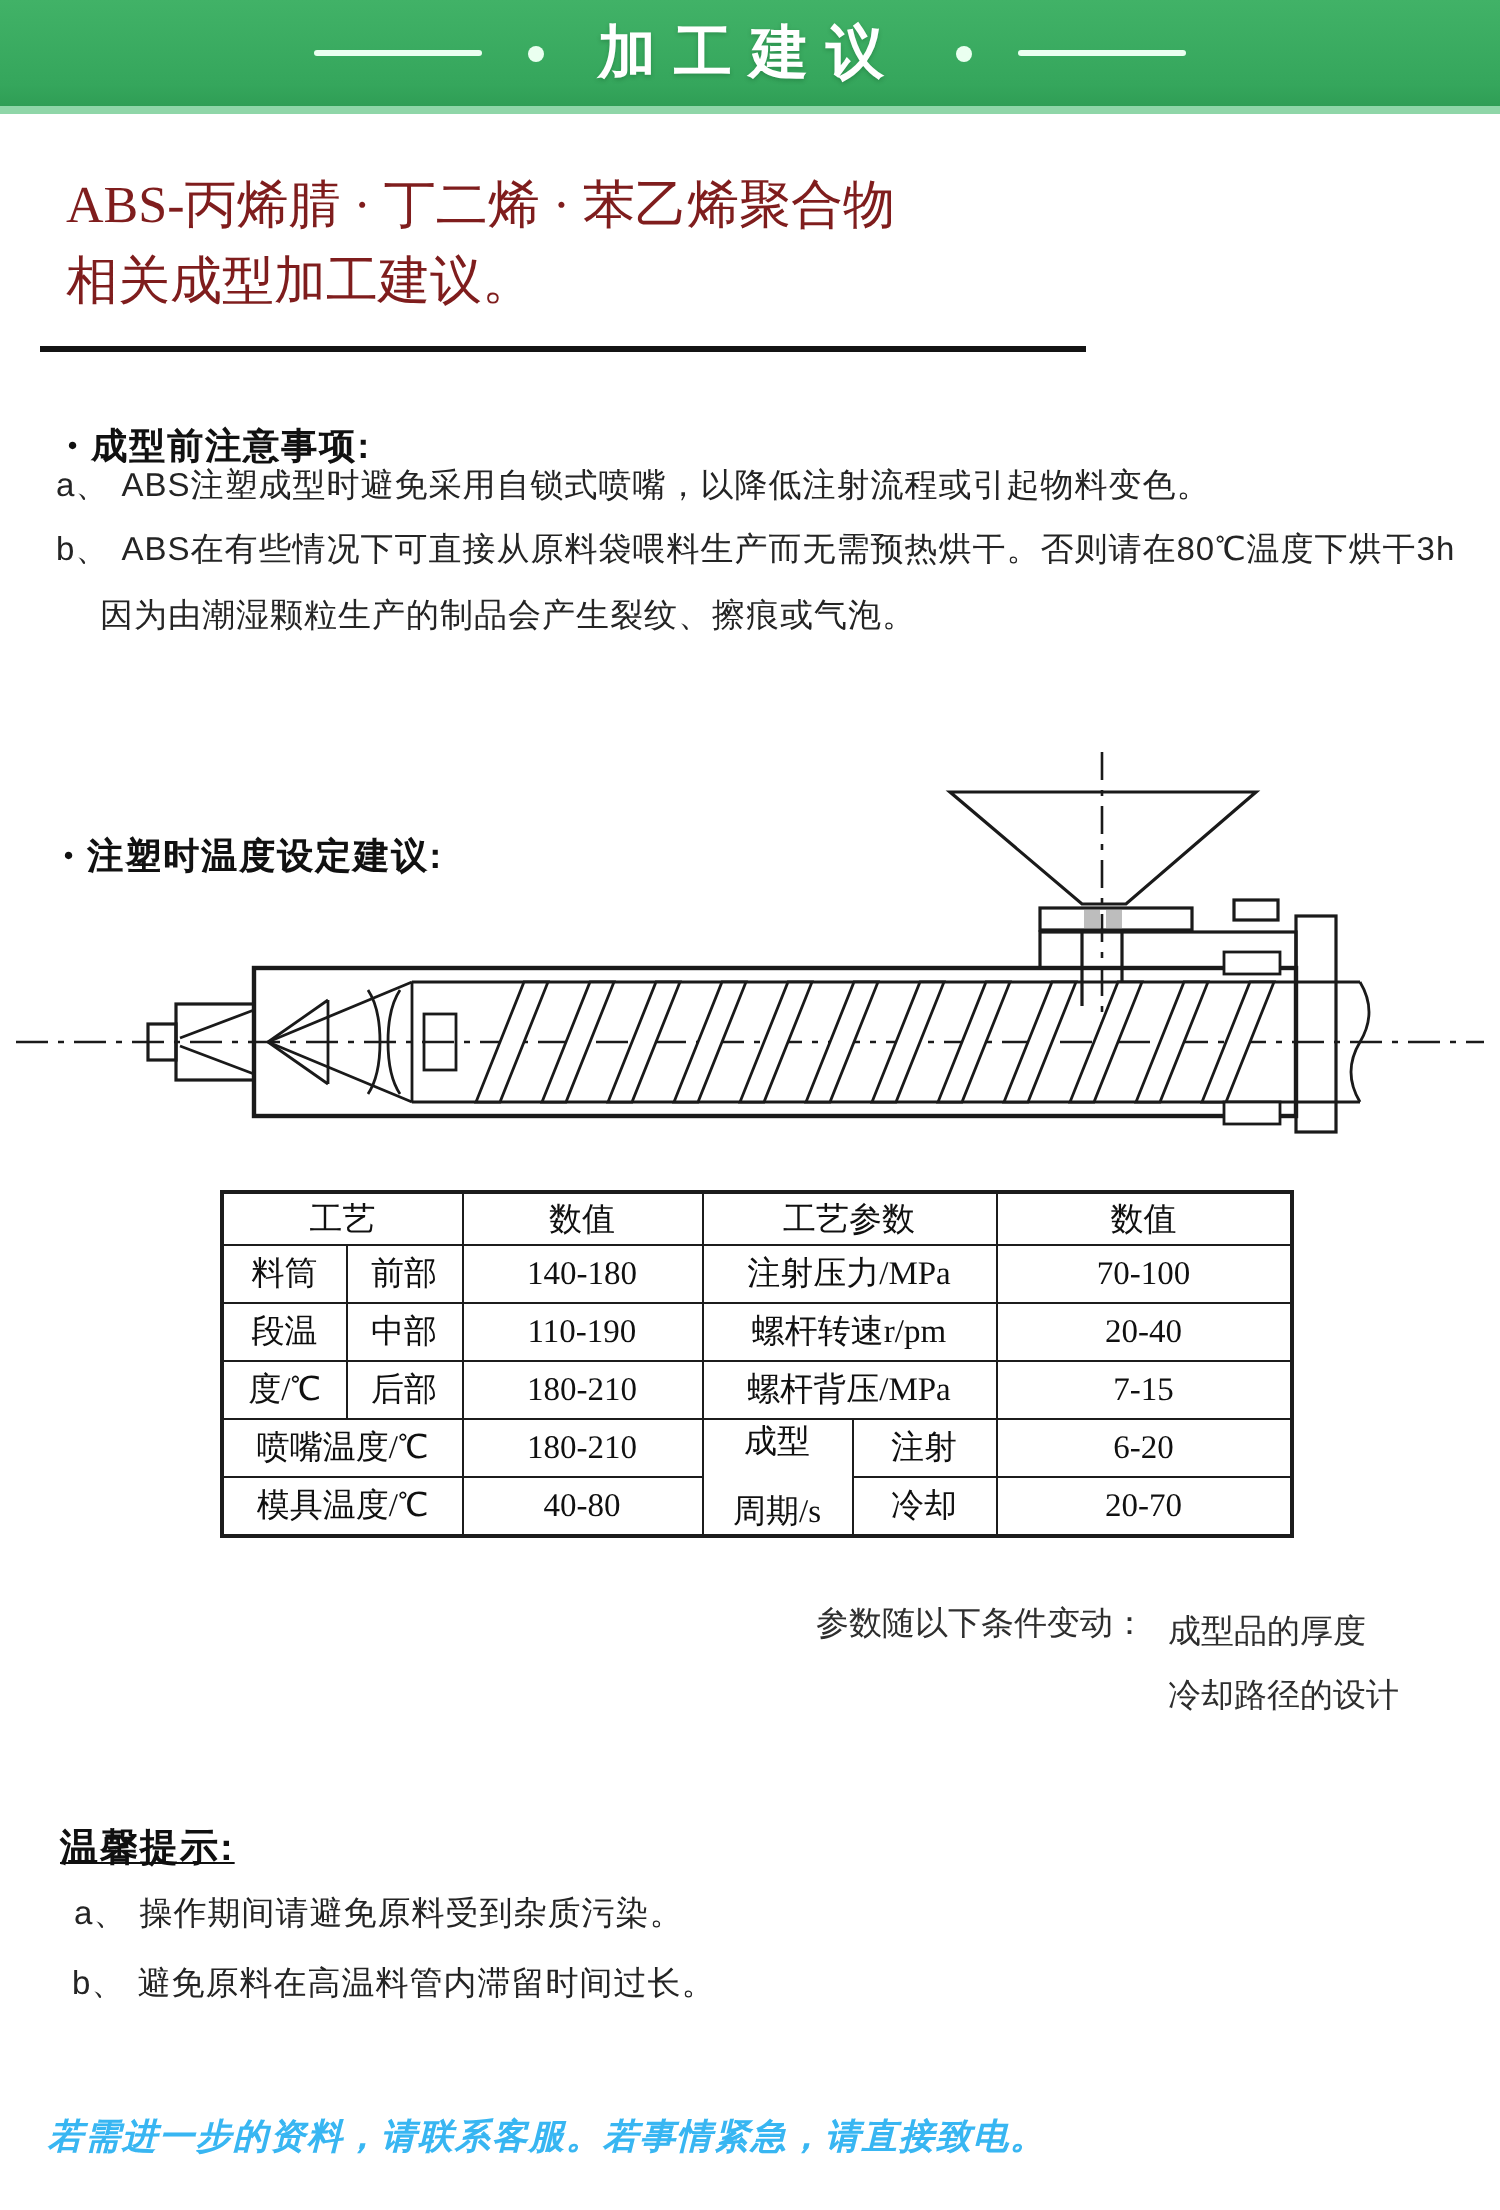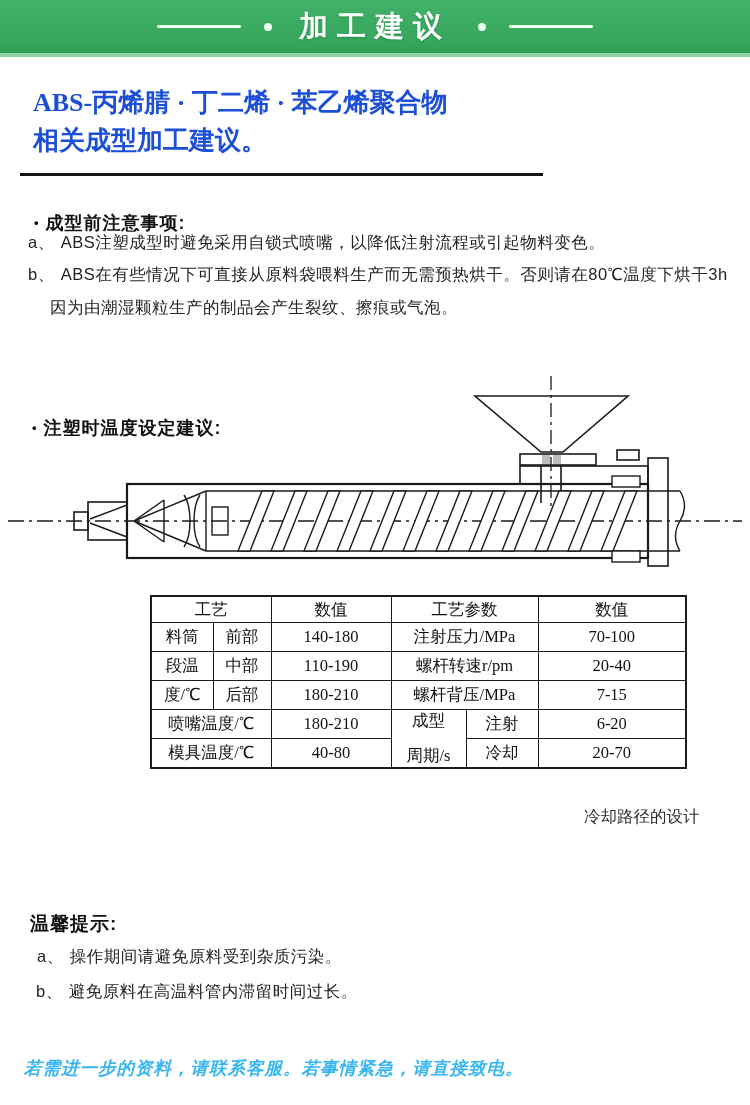"ABS-丙烯腈 · 丁二烯 · 苯乙烯聚合物" .doc-title { color: #1d4ed8 -> #7f1d1d; font-weight: bold -> normal }
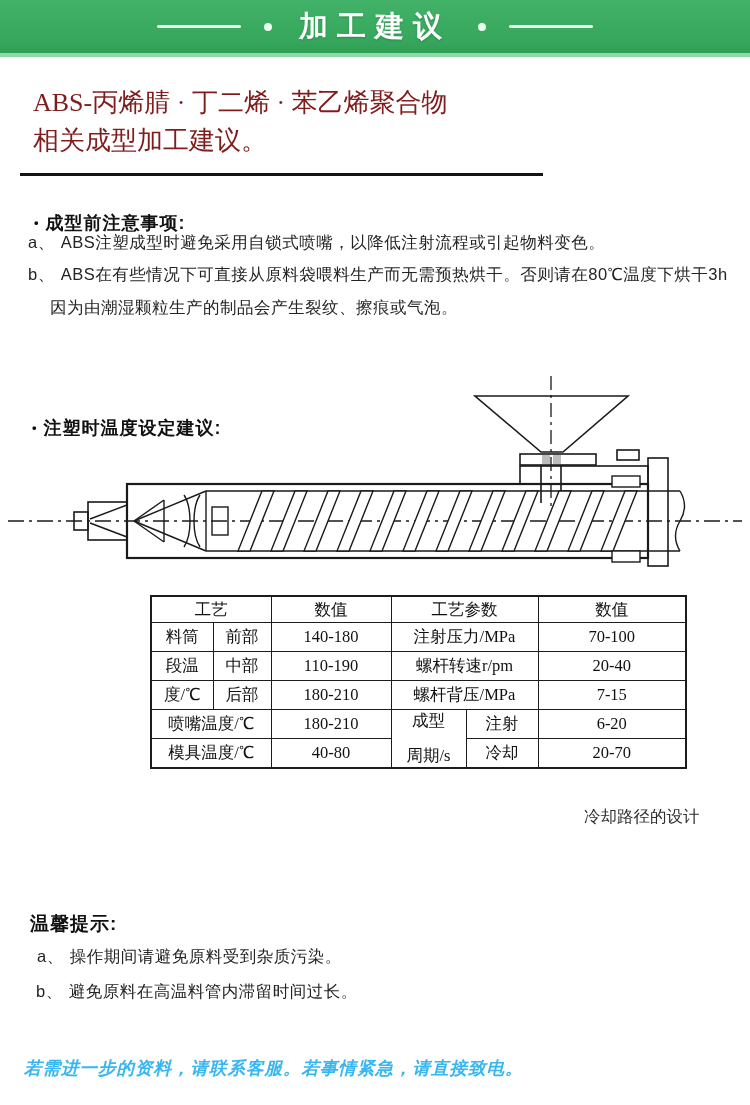"工艺" .param-table { margin-left: 40px -> none }
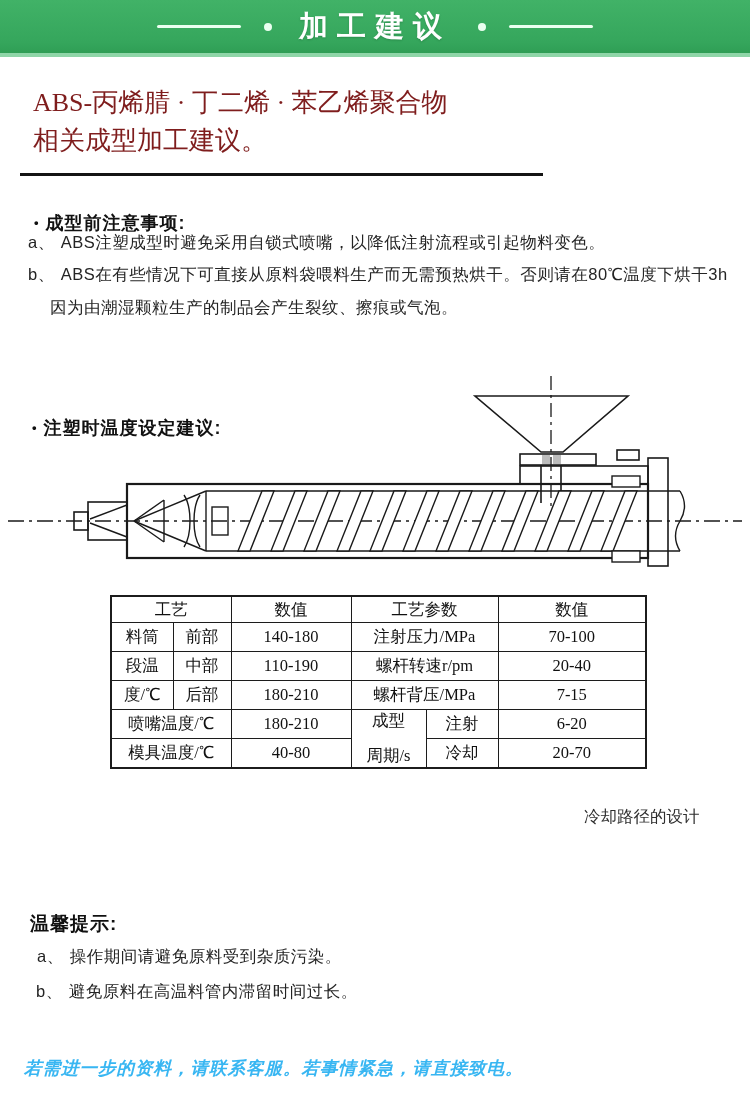"参数随以下条件变动：" div.notes-label { html: none -> <div>参数随以下条件变动：</div> }
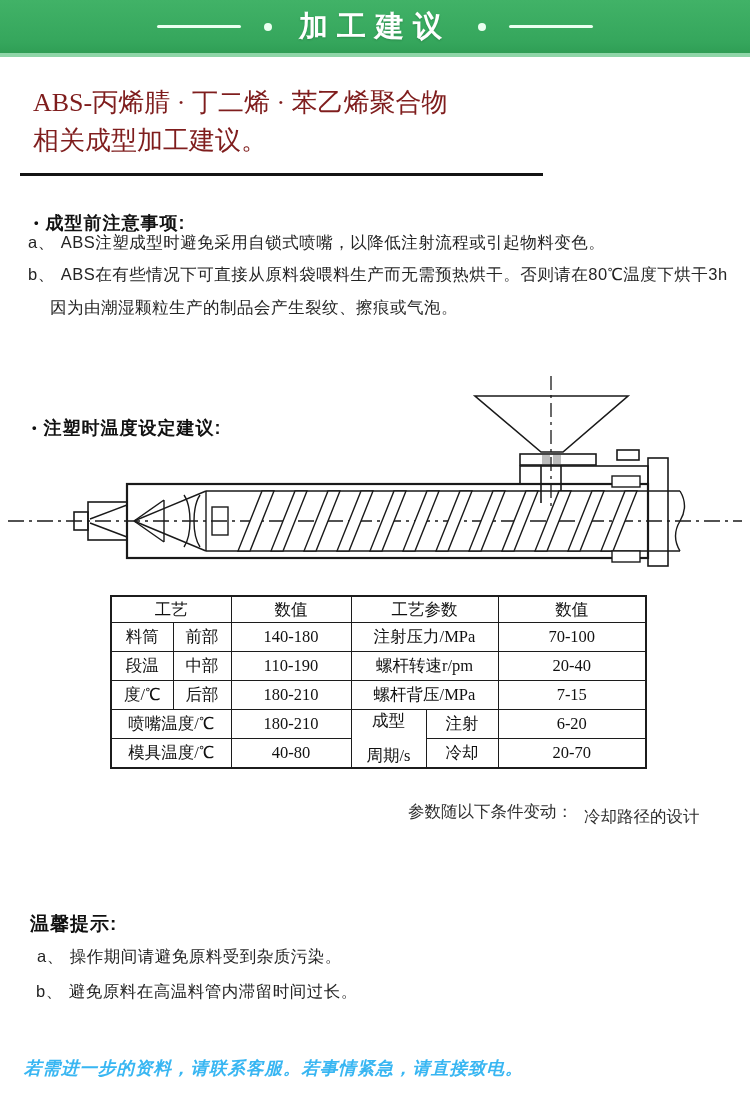"成型品的厚度" div { html: none -> <div>成型品的厚度</div> }
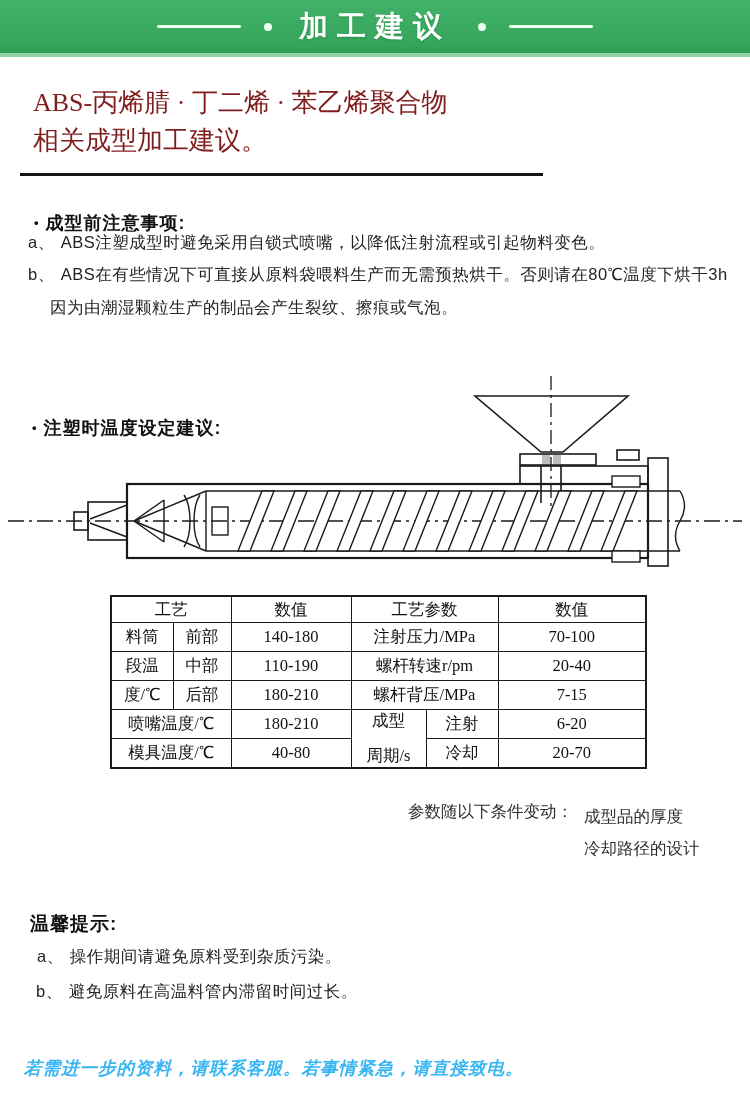"温馨提示:" .tips-heading { text-decoration: none -> underline }
